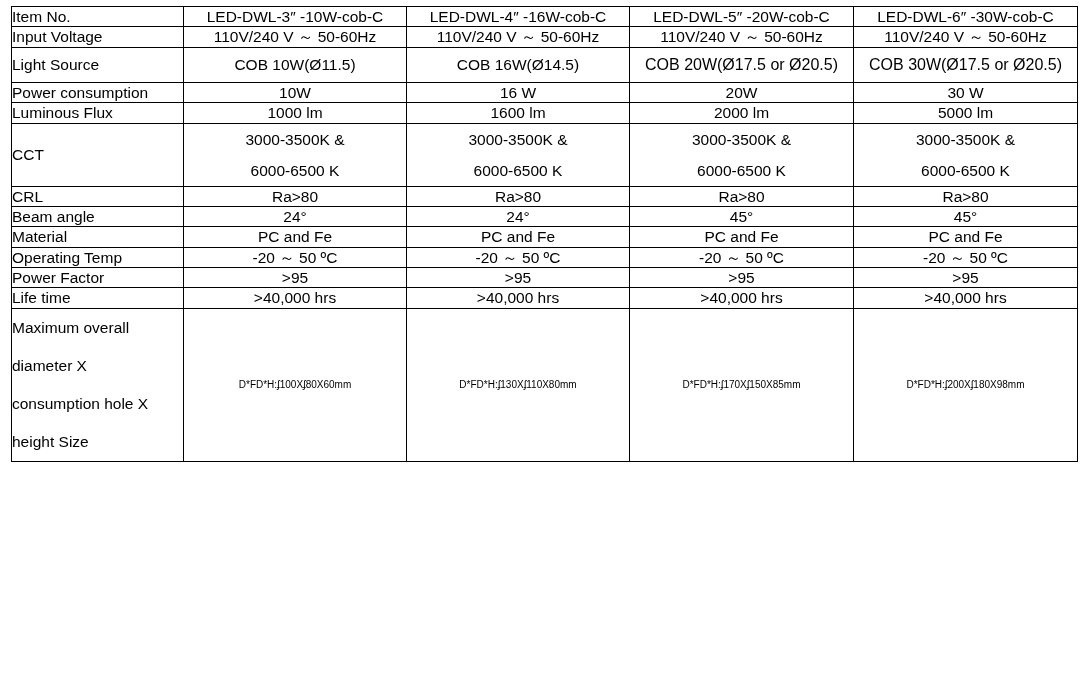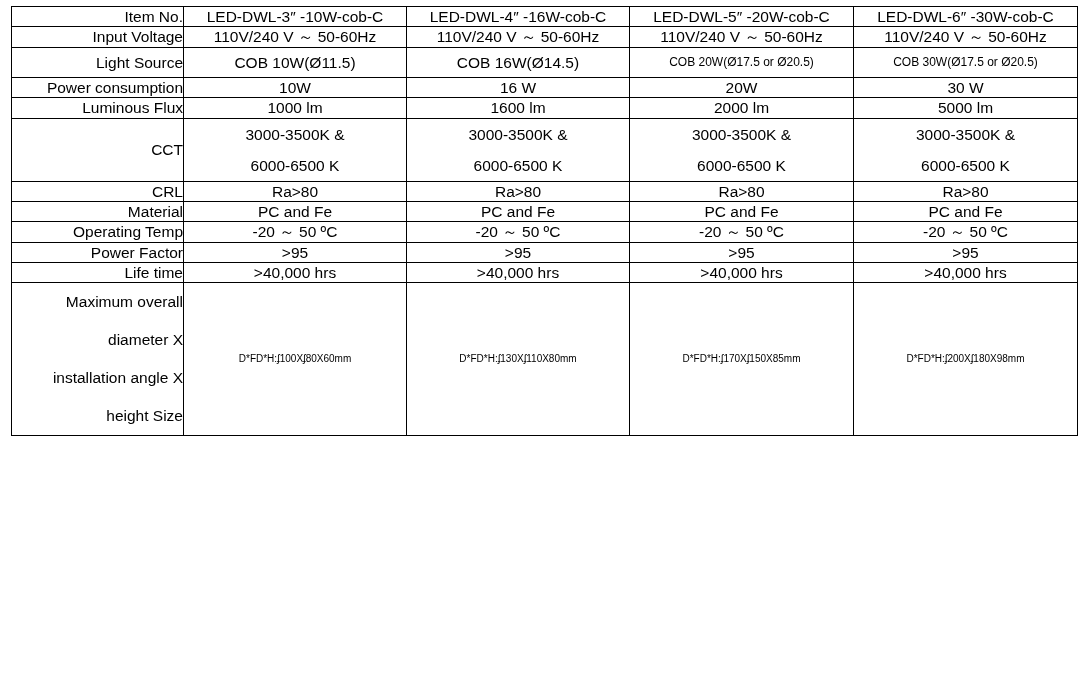"Item No." .rowlabel { text-align: right -> left }
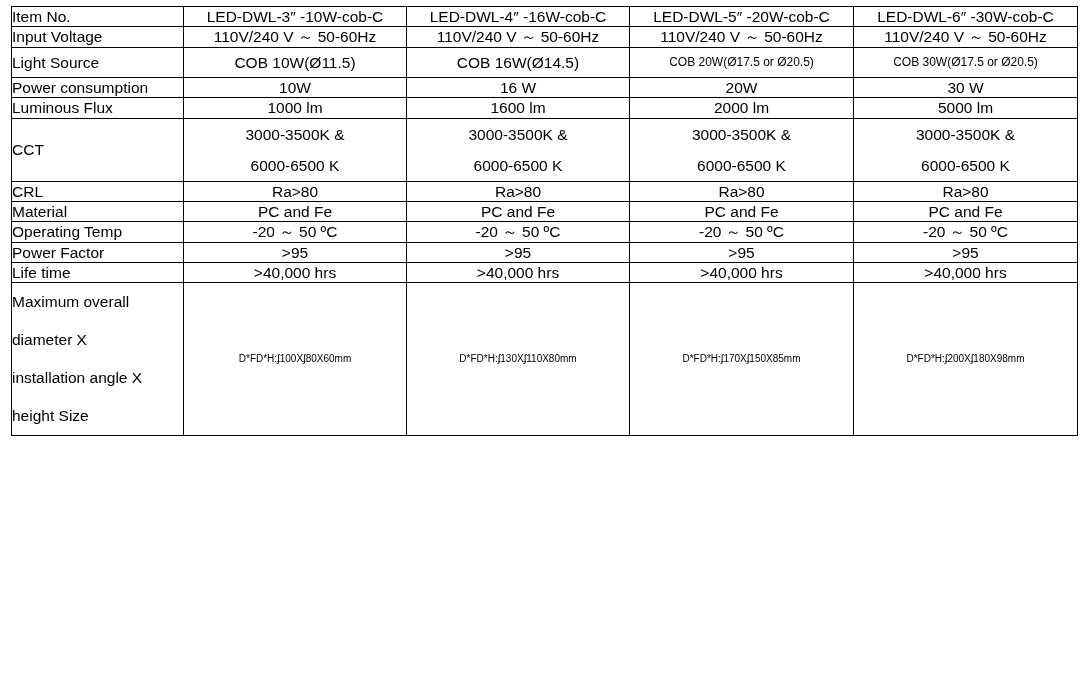"COB 20W(Ø17.5 or Ø20.5)" .cell.tight { font-size: 12px -> 16px }
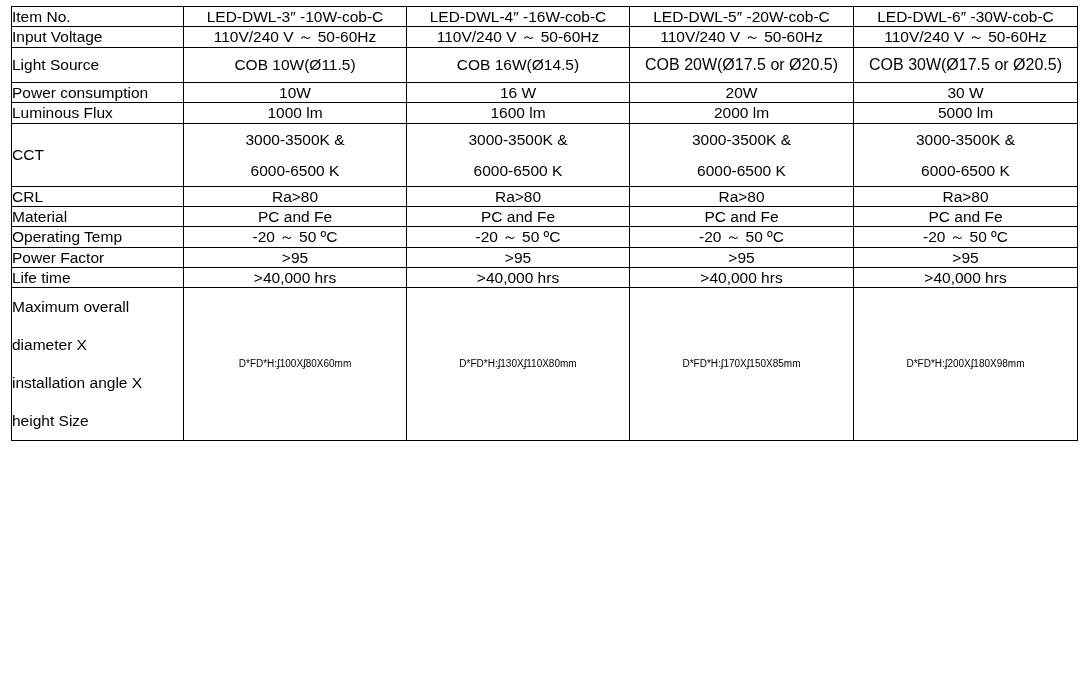"Beam angle" tr { html: none -> <tr> <td>Beam angle</td> <td>24°</td> <td>24°</td> <td>45°</td> <td>45°</td> </tr> }
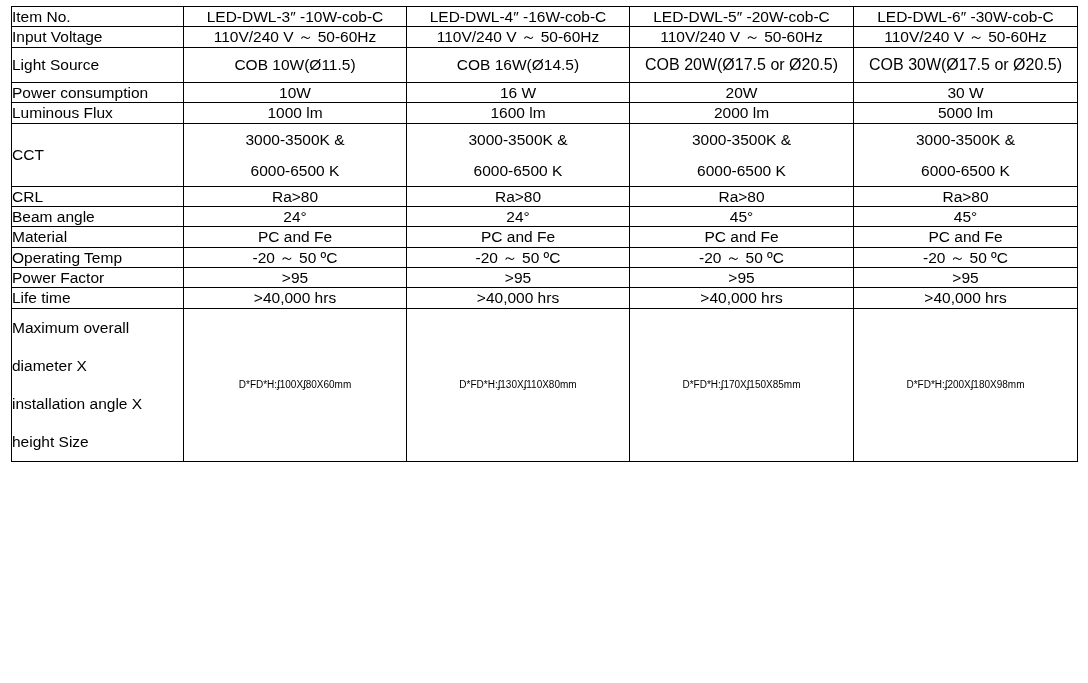"installation angle X" span.ln { text: installation angle -> consumption hole }
